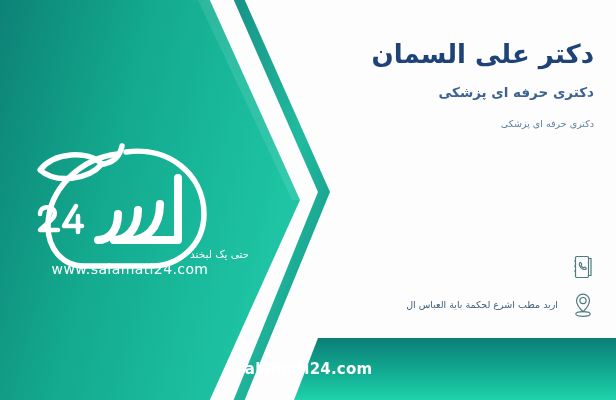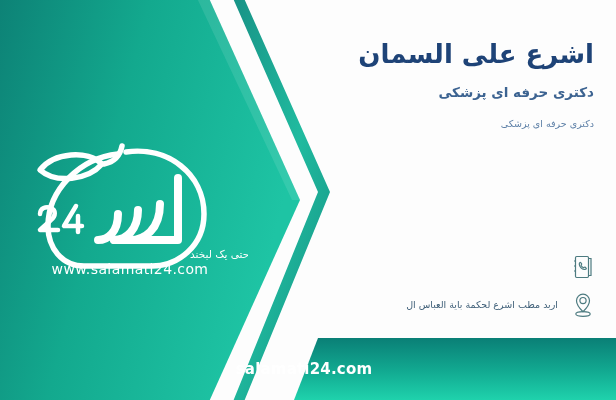"اشرع علی السمان" div { text: اشرع -> دکتر }
